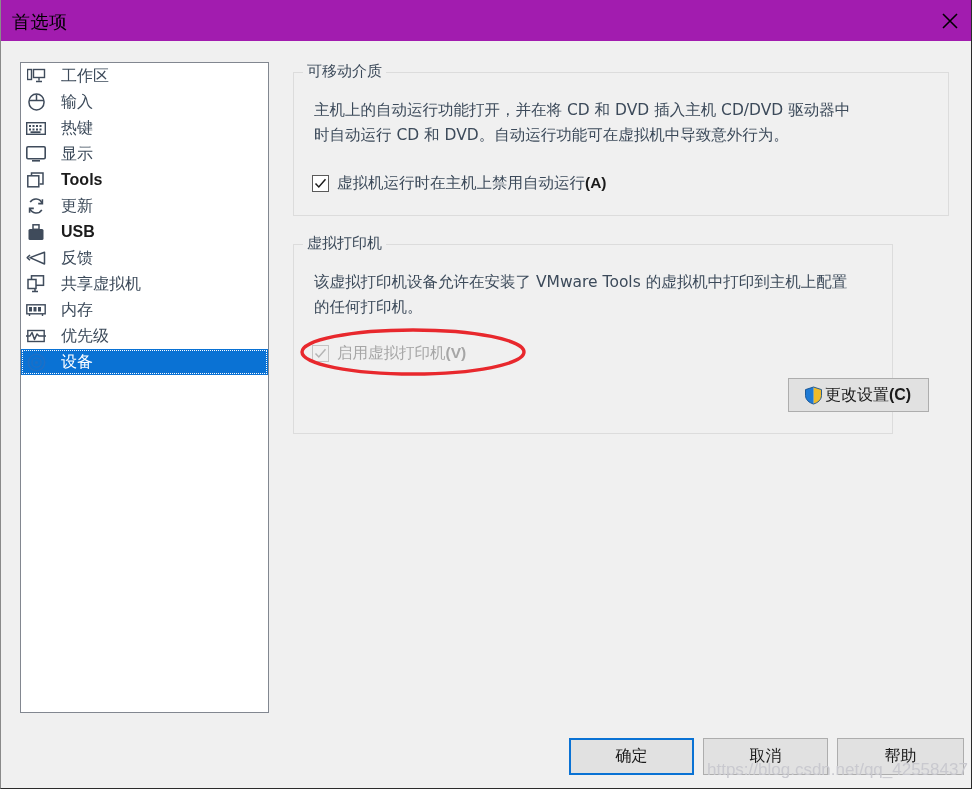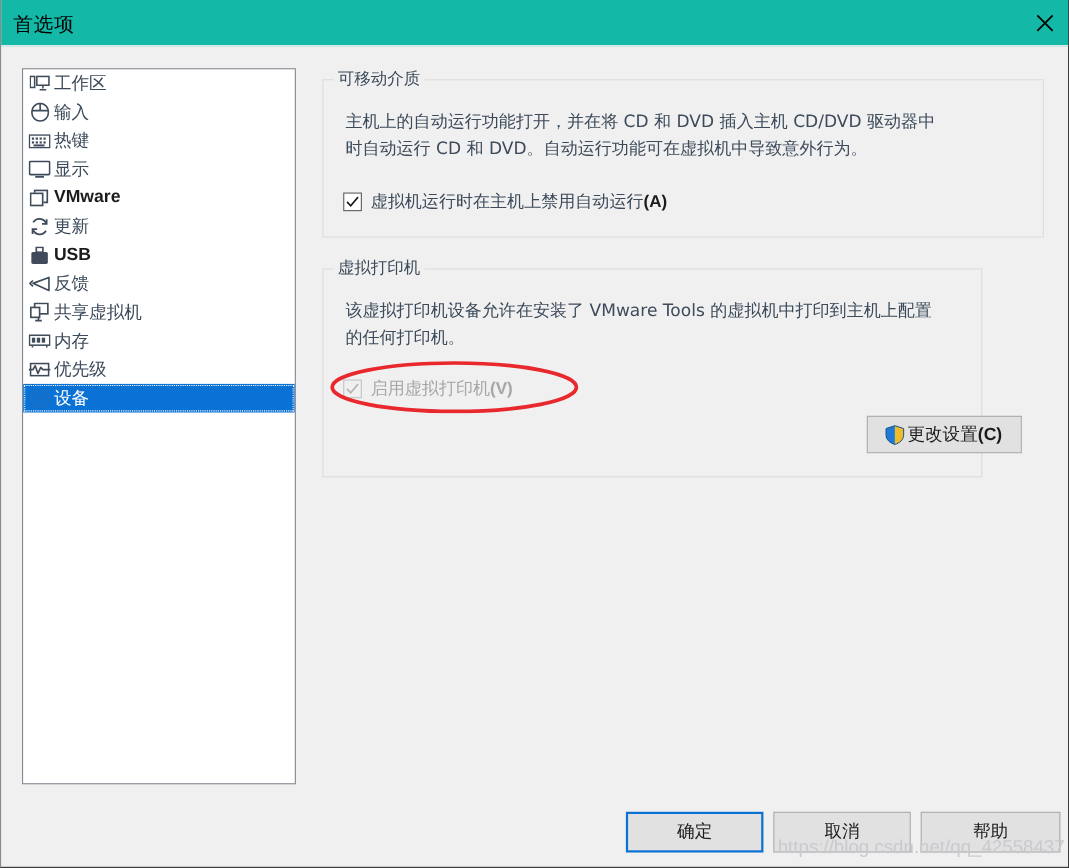"首选项" #titlebar { background: #14b8a6 -> #a21caf }
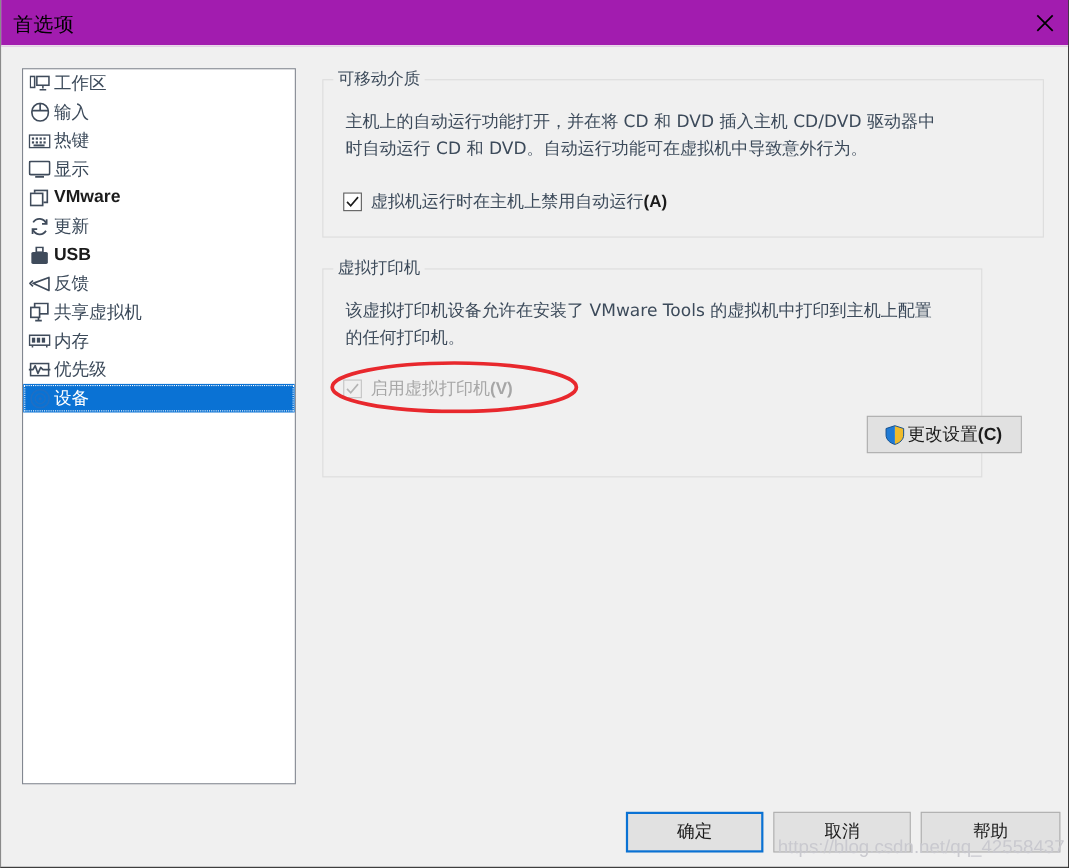"工作区" .side-item { gap: none -> 12px }
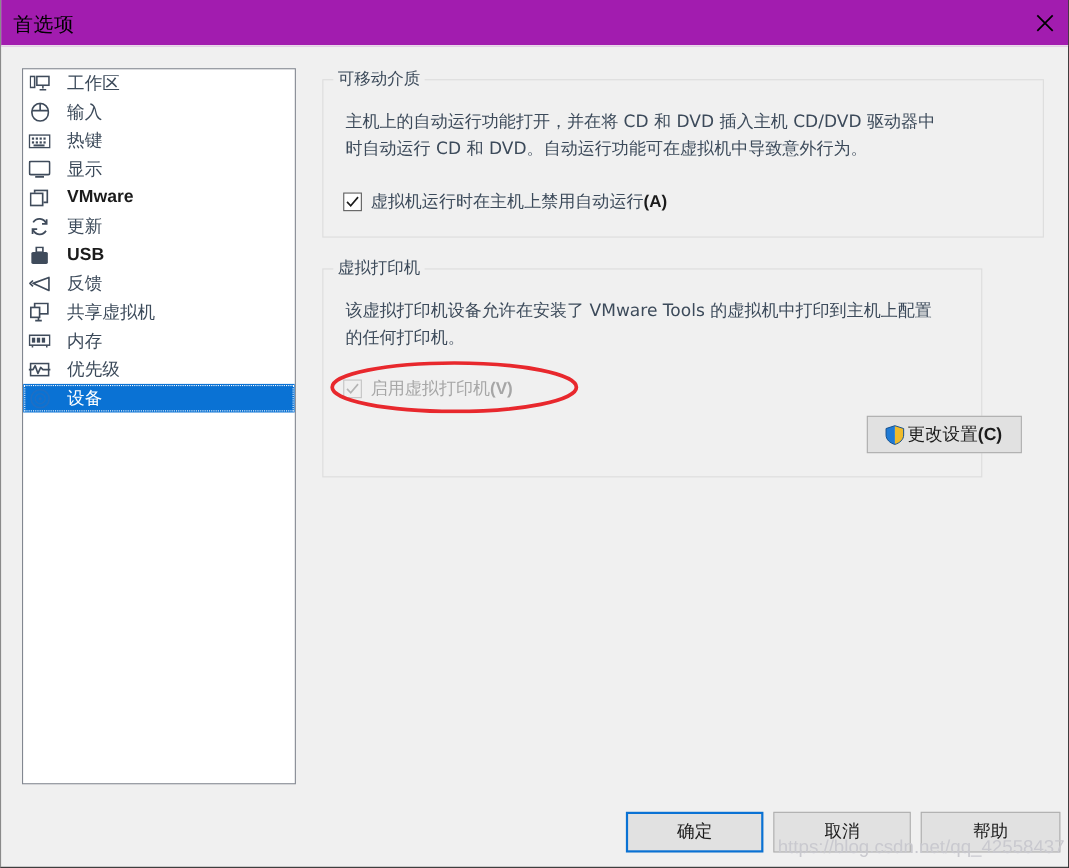"VMware" span.lbl { text: VMware -> Tools }
